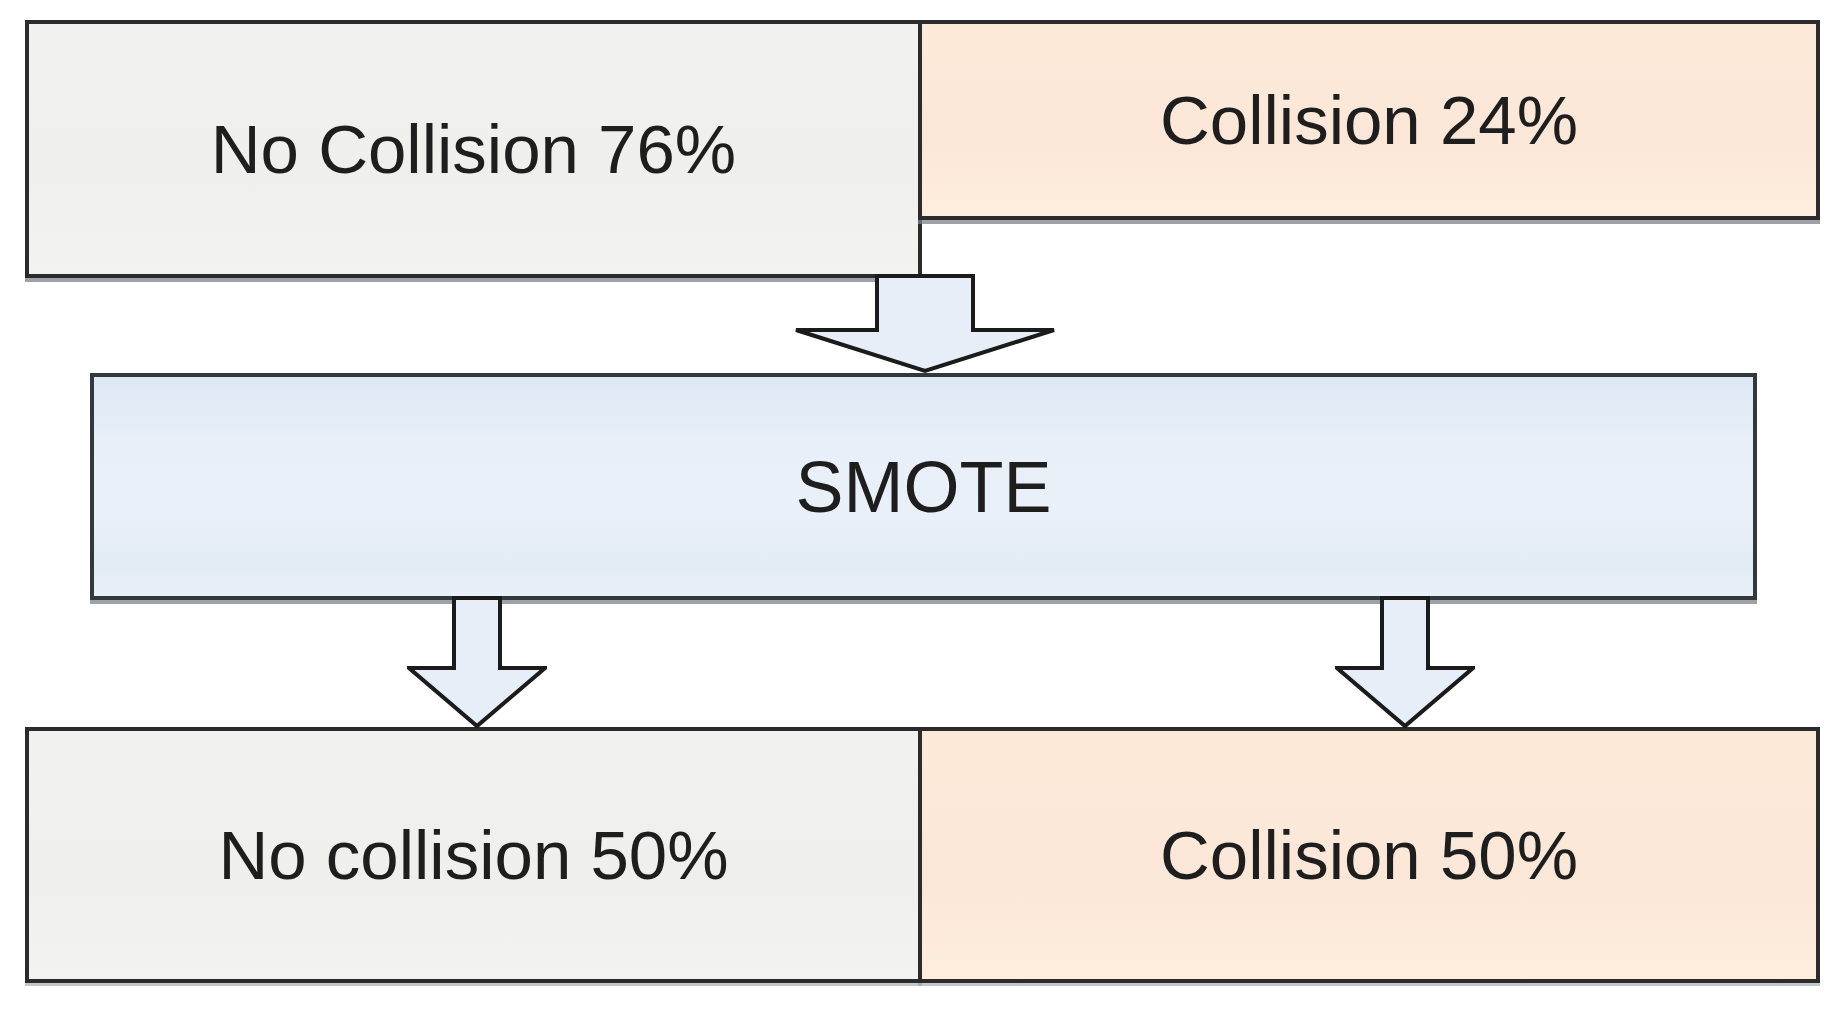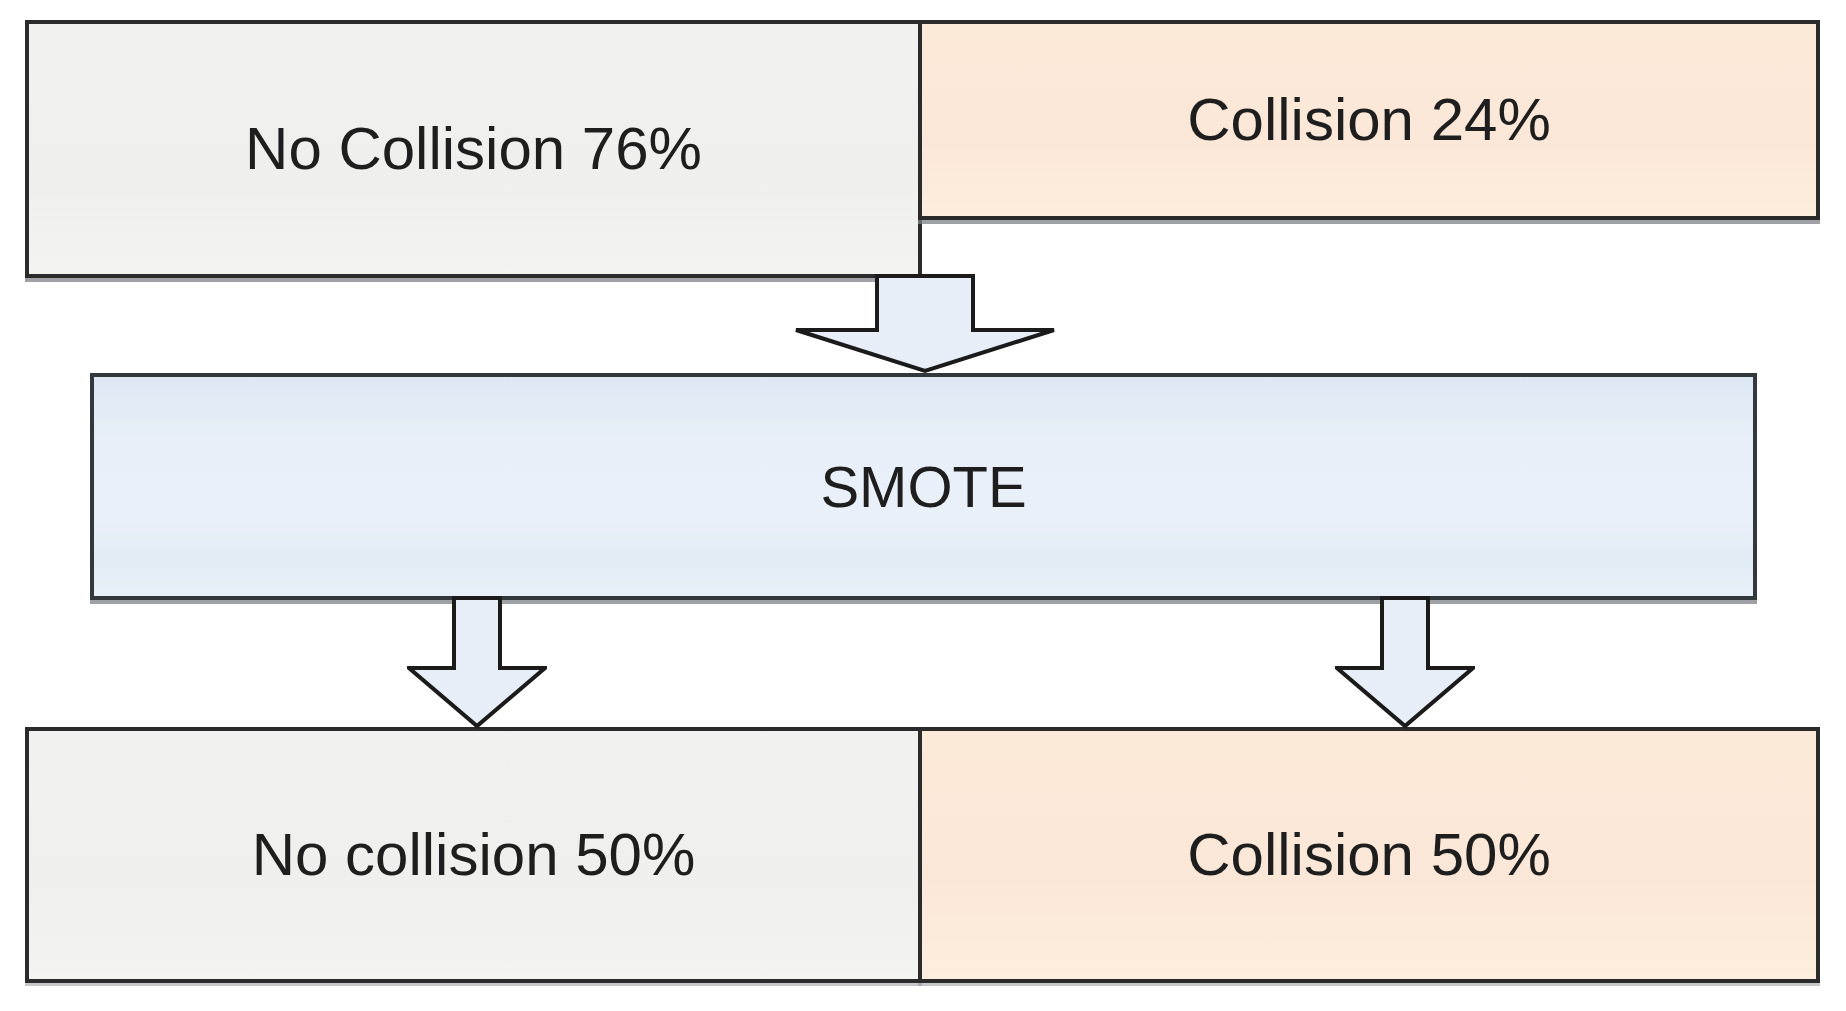"No Collision 76%" .box .label { font-size: 60px -> 69px }
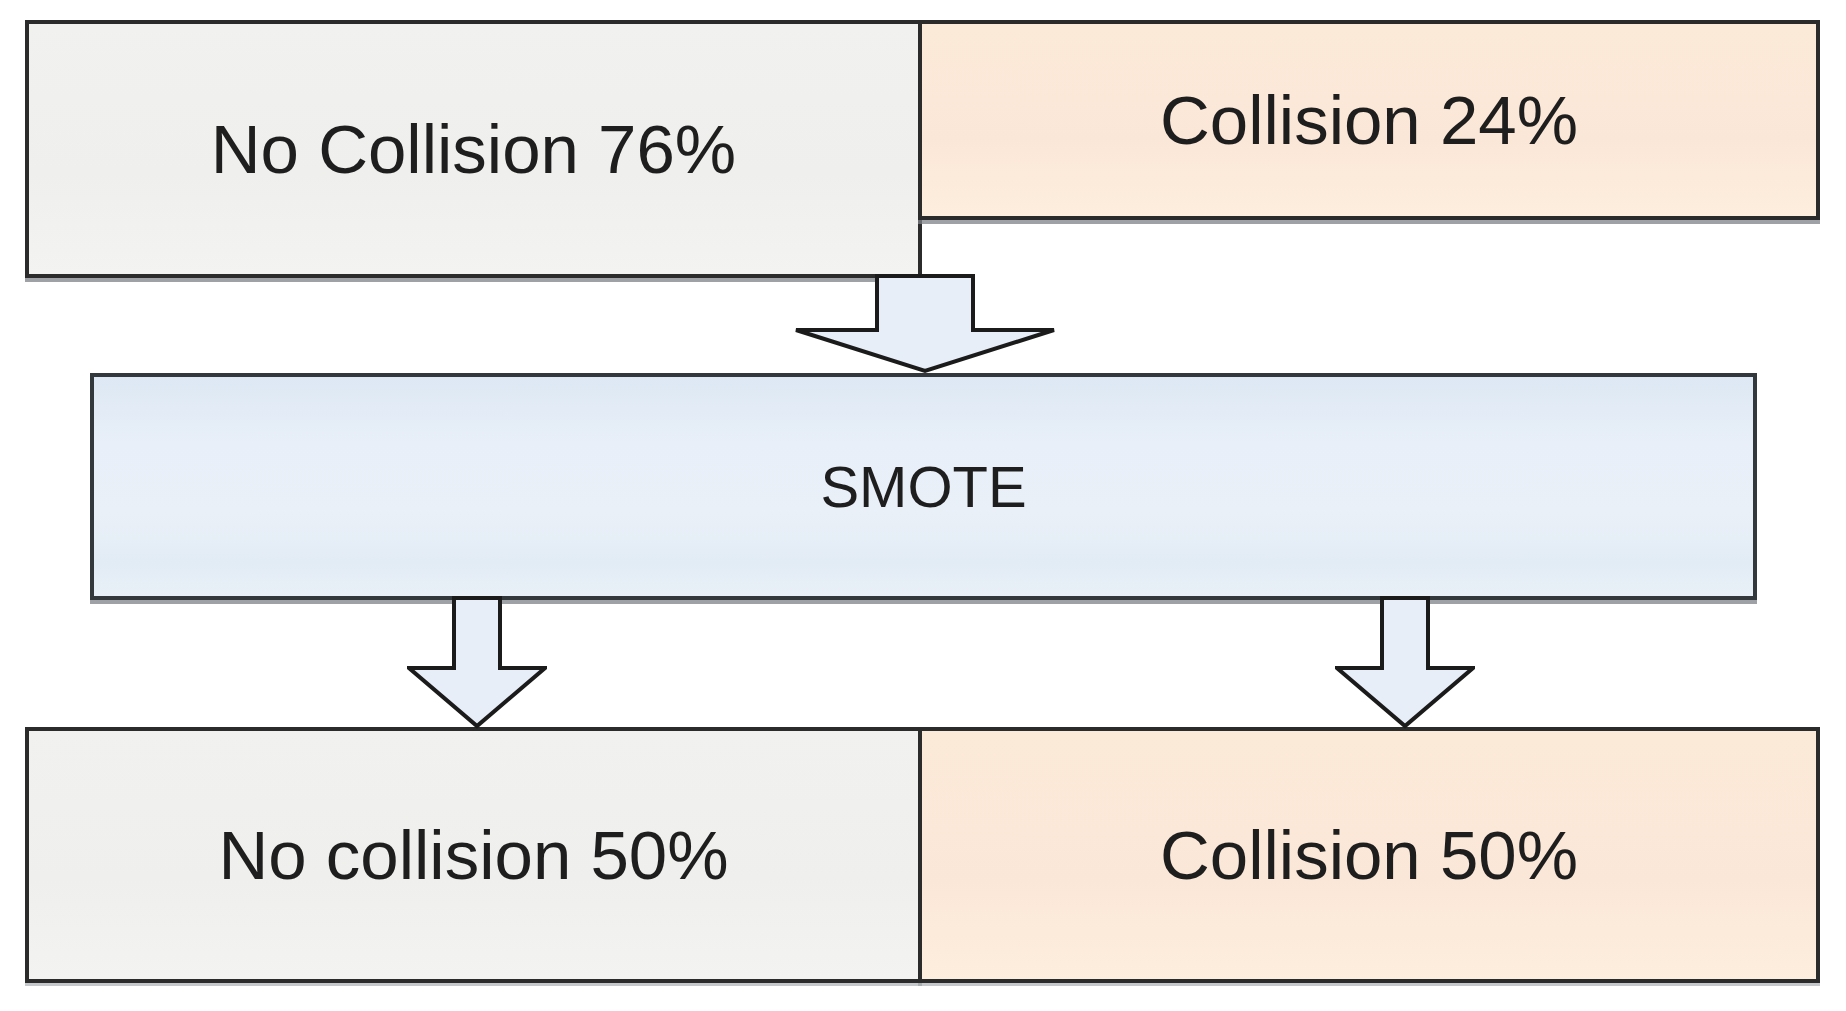"SMOTE" .box-smote .label { font-size: 58px -> 72px }
